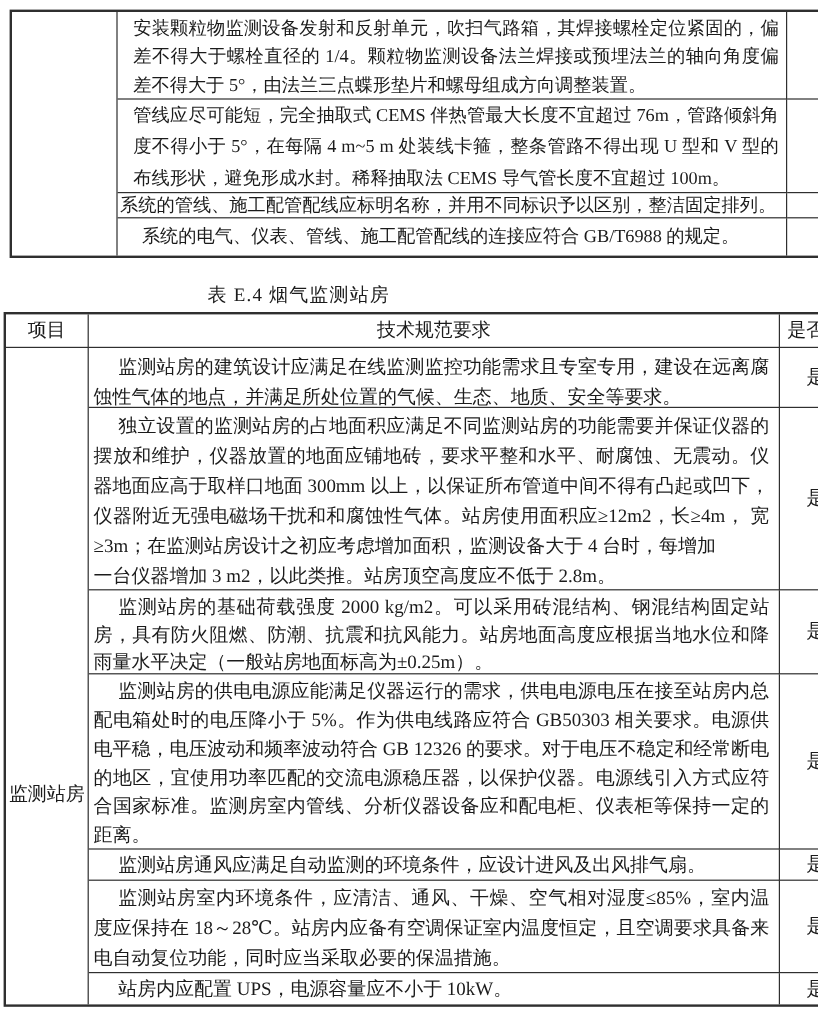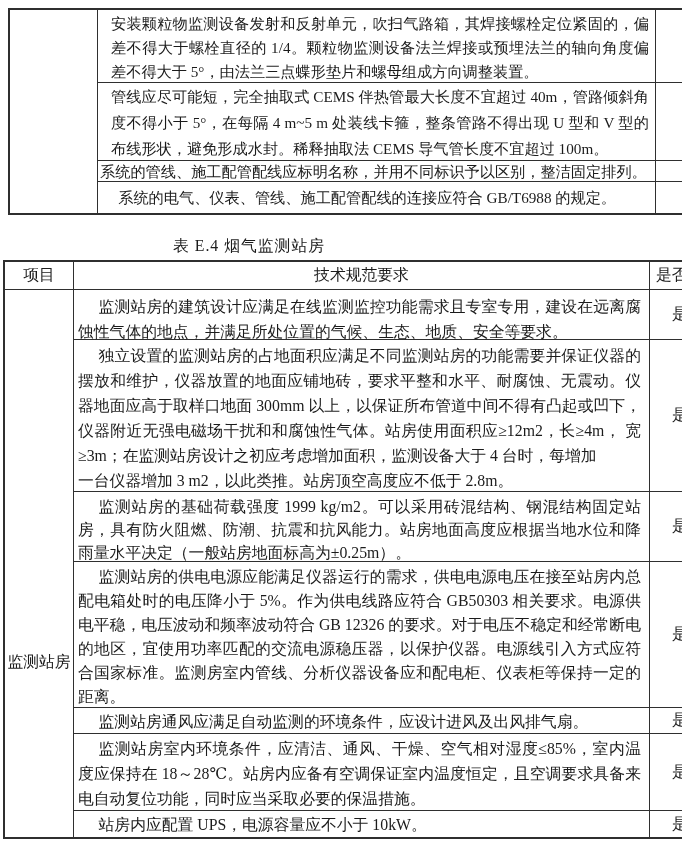"管线应尽可能短，完全抽取式 CEMS 伴热管最大长度不宜超过" div.cell { text: 40m -> 76m }
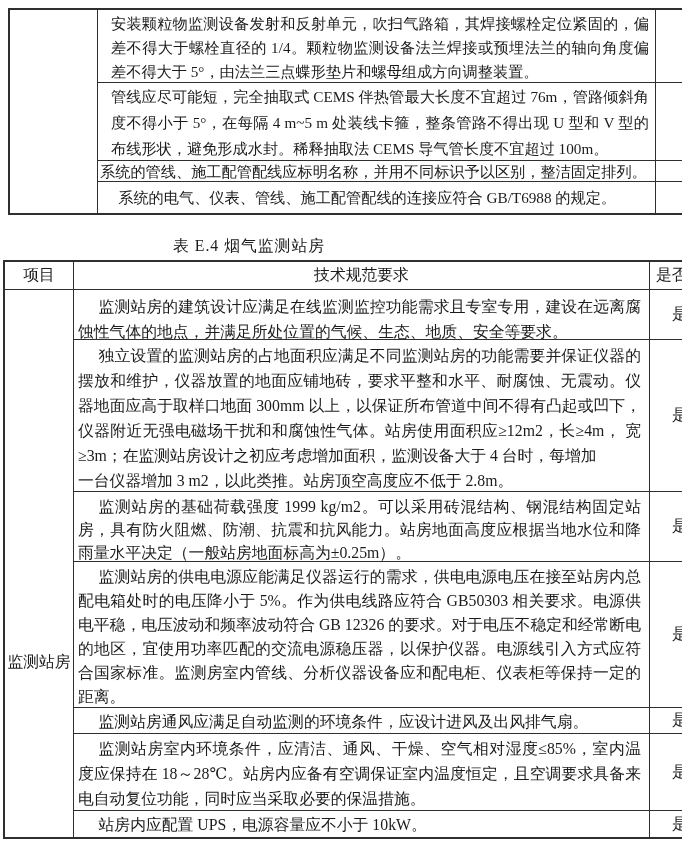"监测站房的基础荷载强度 1999" div.cell { text: 1999 -> 2000 }
